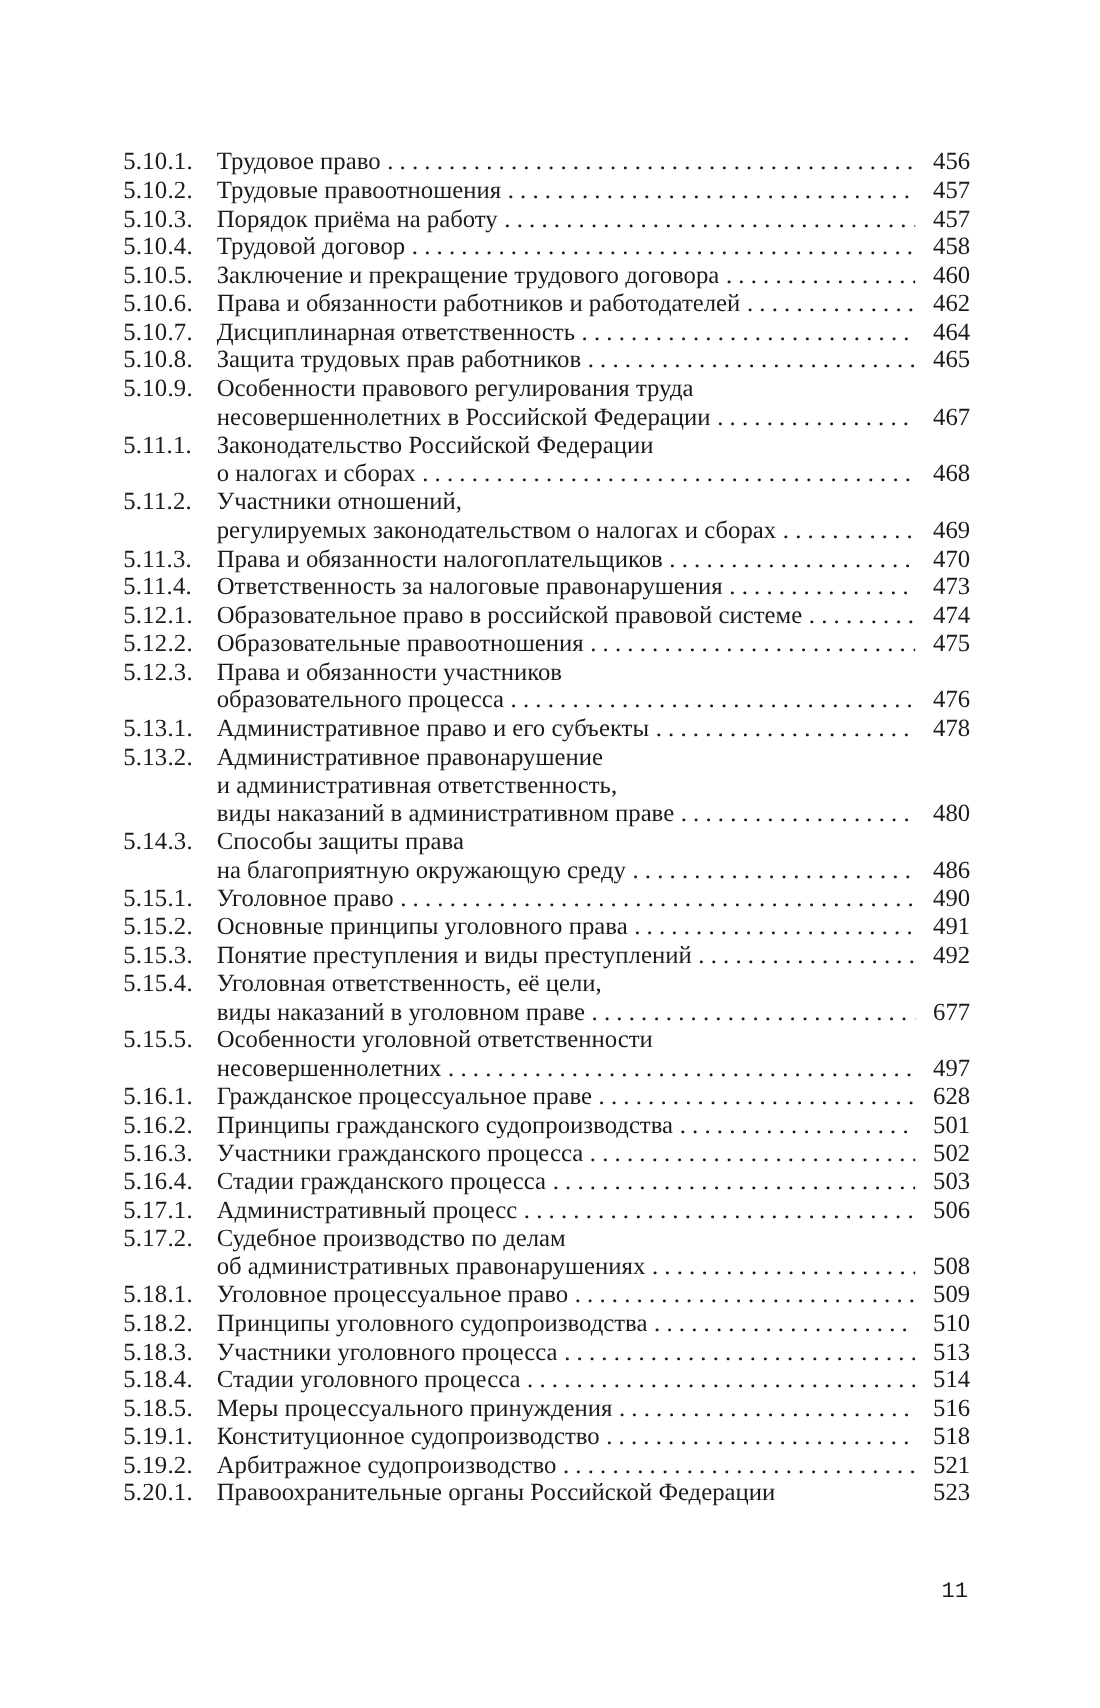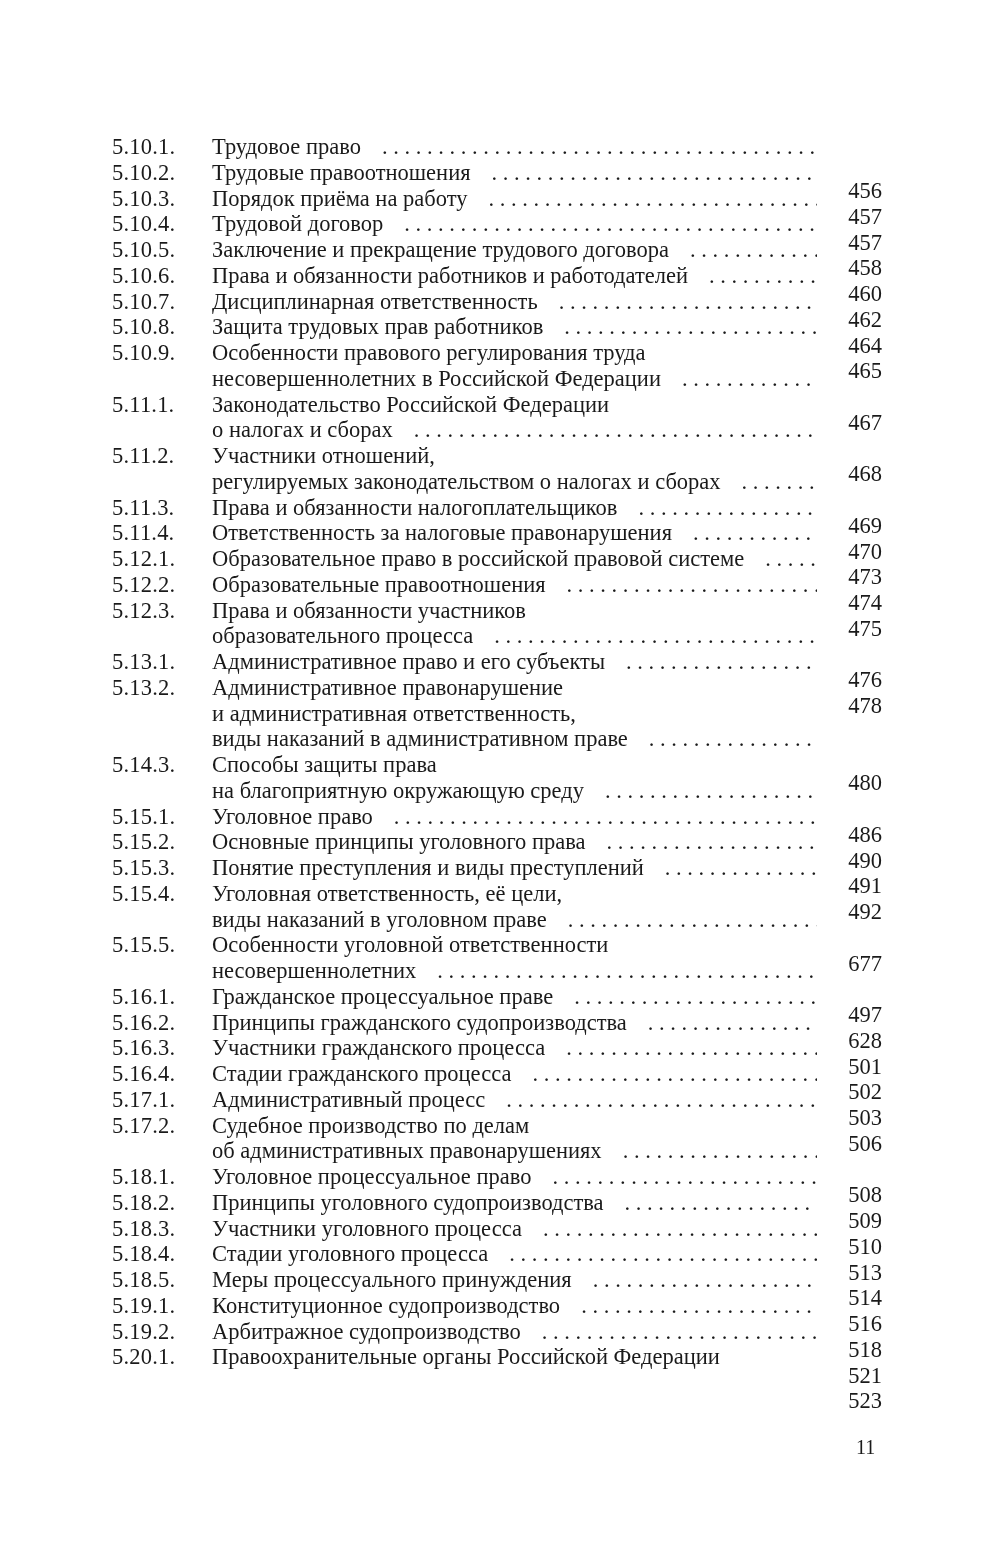"5.10.1." .line { align-items: flex-start -> flex-end; gap: 15px -> none }
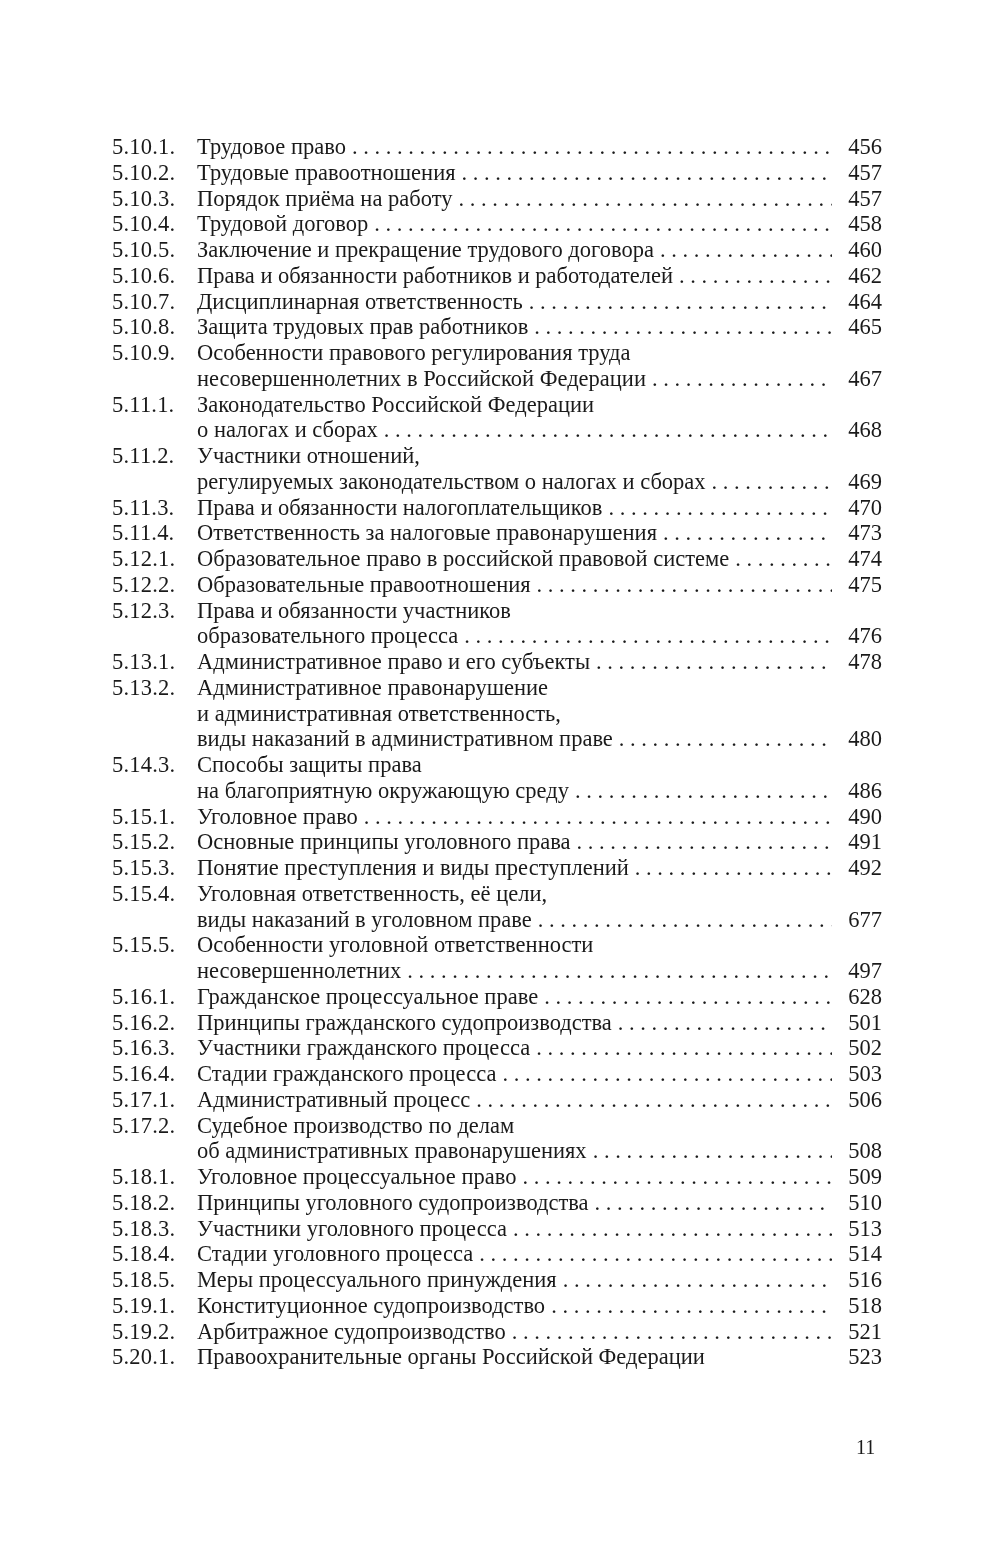"11" .folio { font-family: Liberation Serif, serif -> Liberation Mono, monospace }
